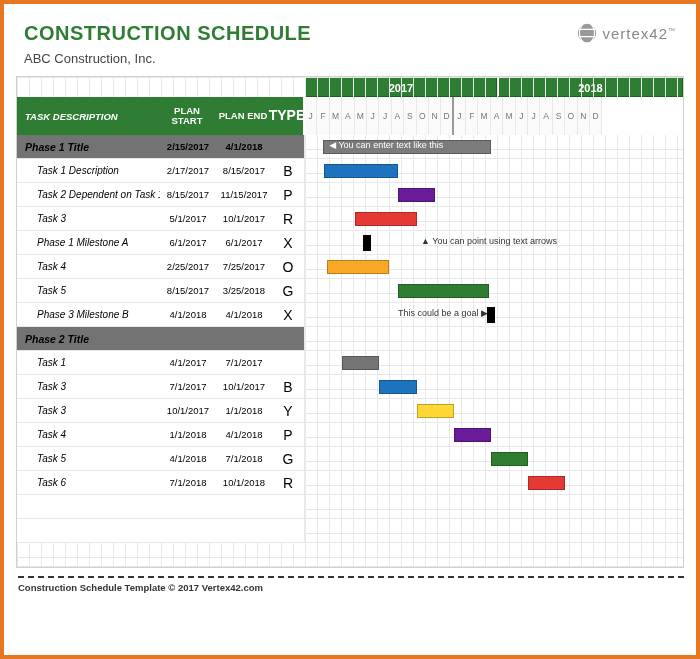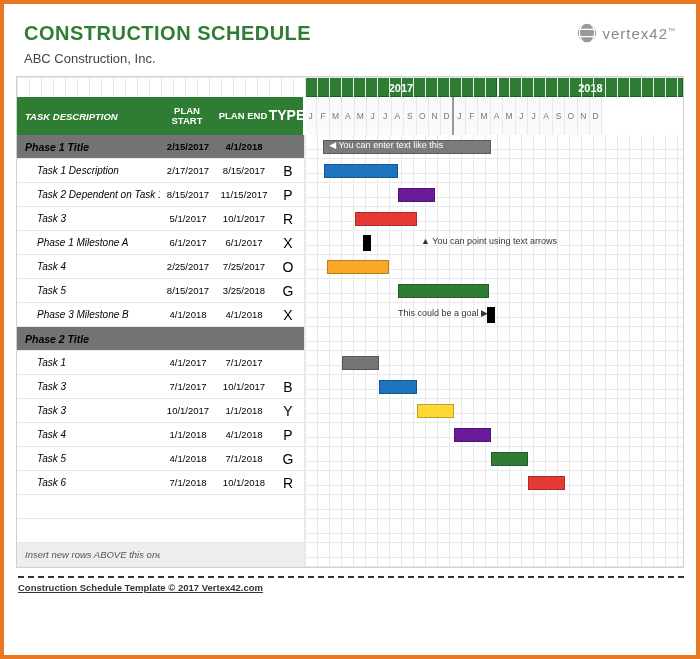"Insert new rows ABOVE this" div.left { html: <div> <div>Insert new rows ABOVE this one</div> <div></div> <div></div> <div></div> </div> -> none }
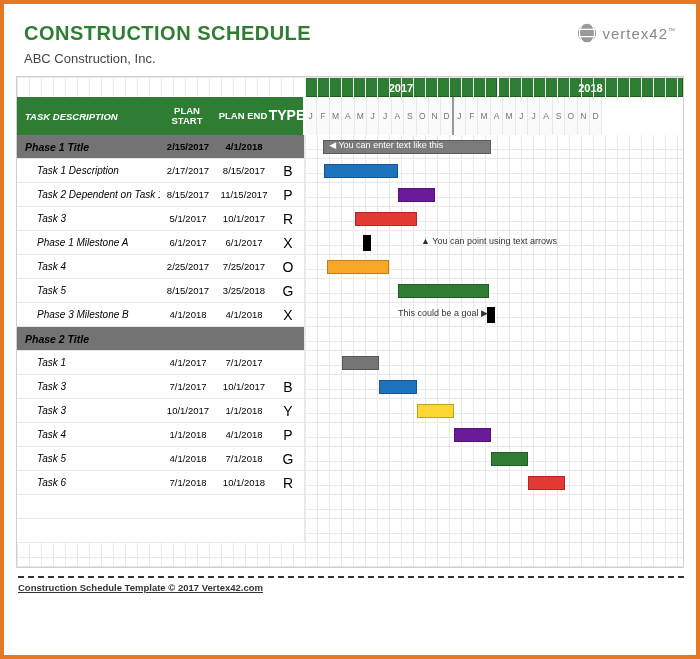"Construction Schedule Template © 2017" .footer { text-decoration: underline -> none }
